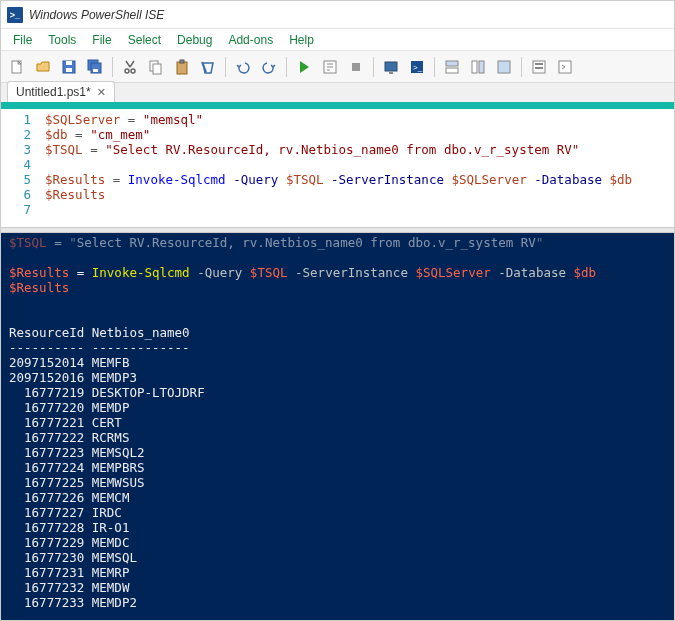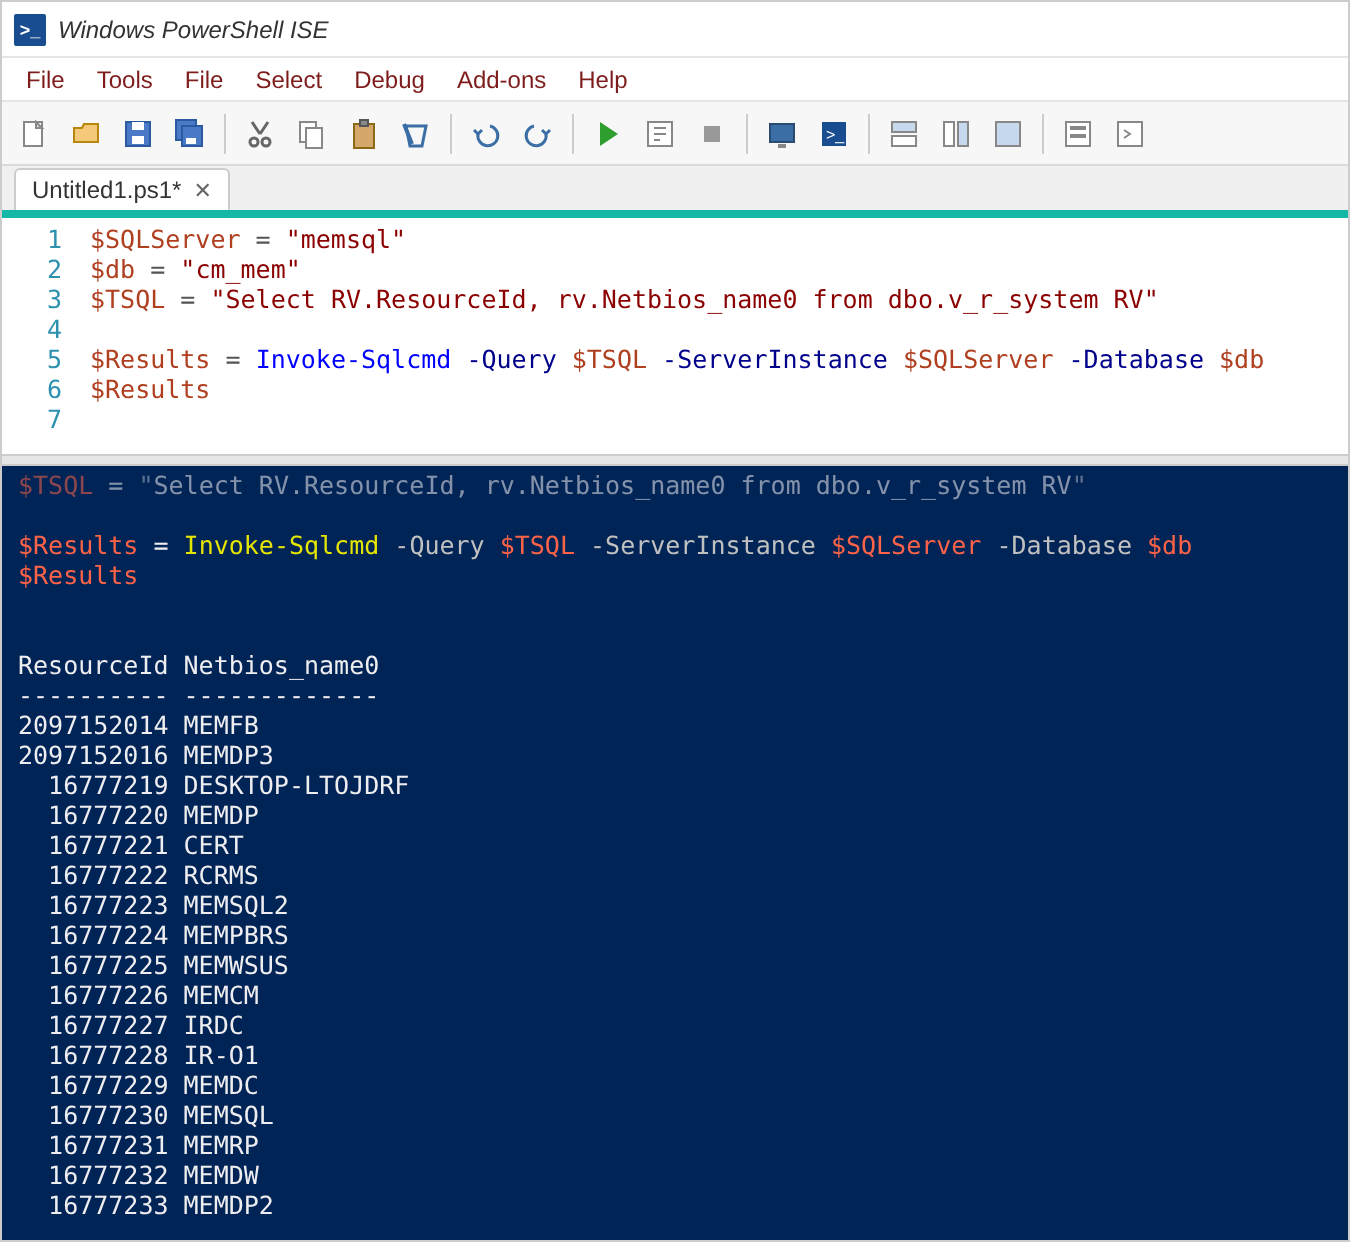"File" .menubar .menu-item { color: #7f1d1d -> #15803d }
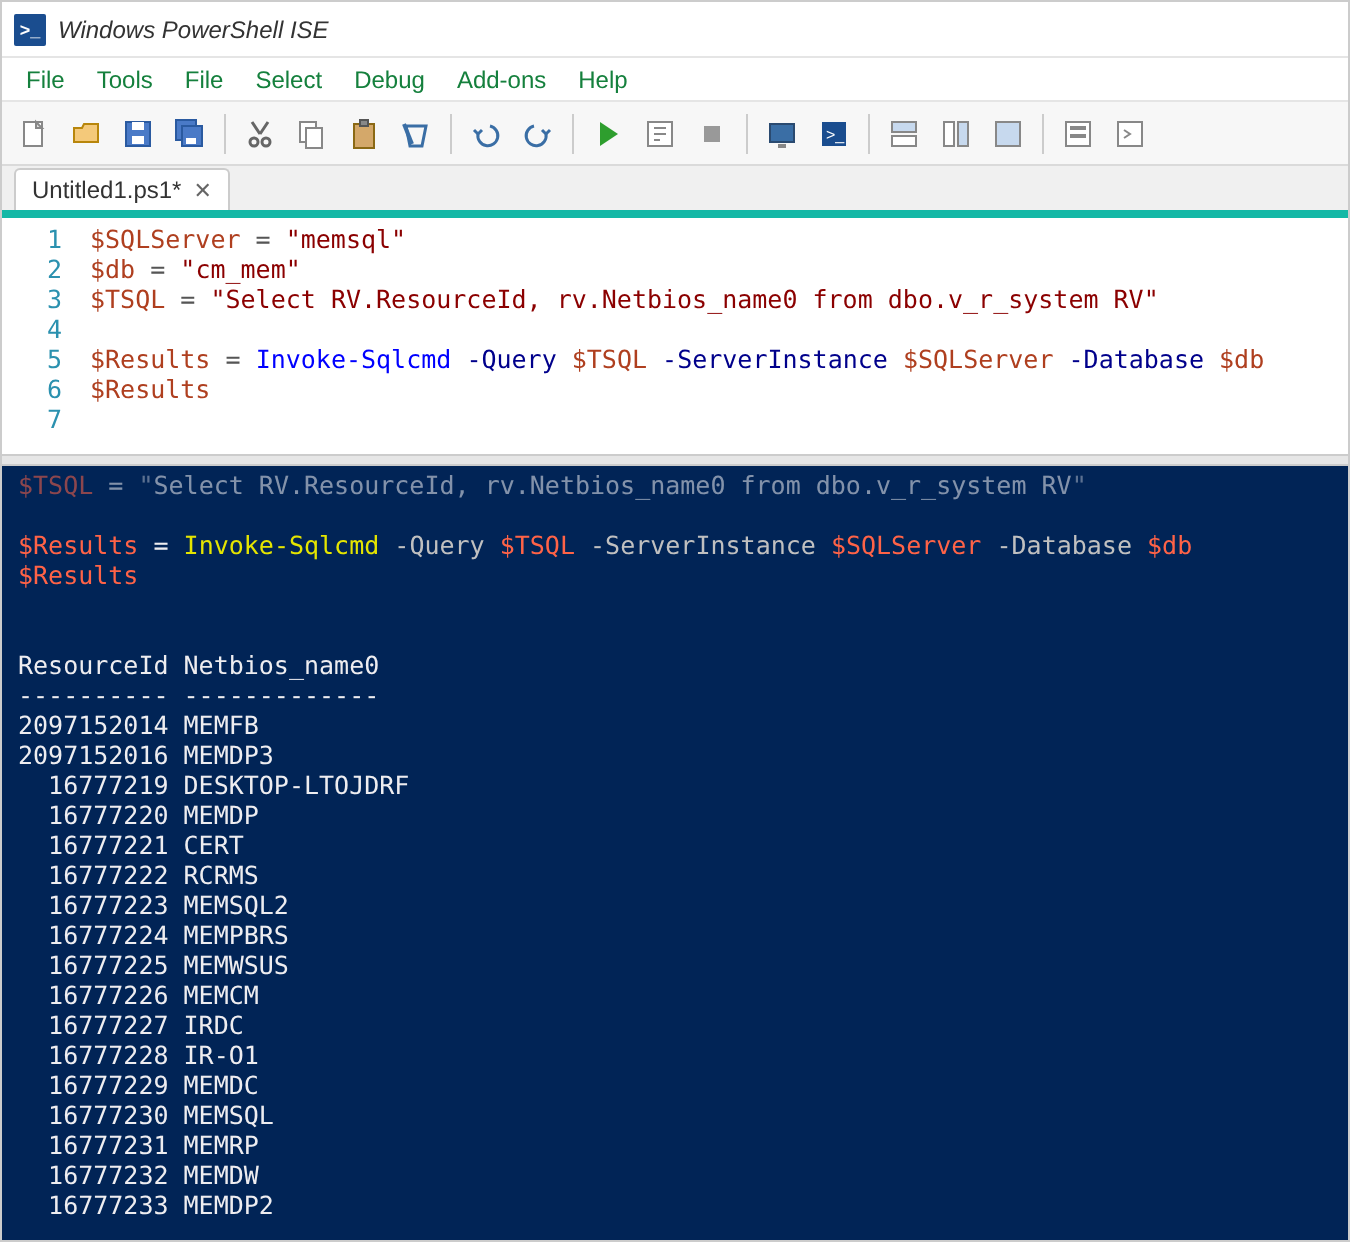"Untitled1.ps1*" .tabbar { border-bottom: 4px solid #14b8a6 -> 7px solid #14b8a6 }
